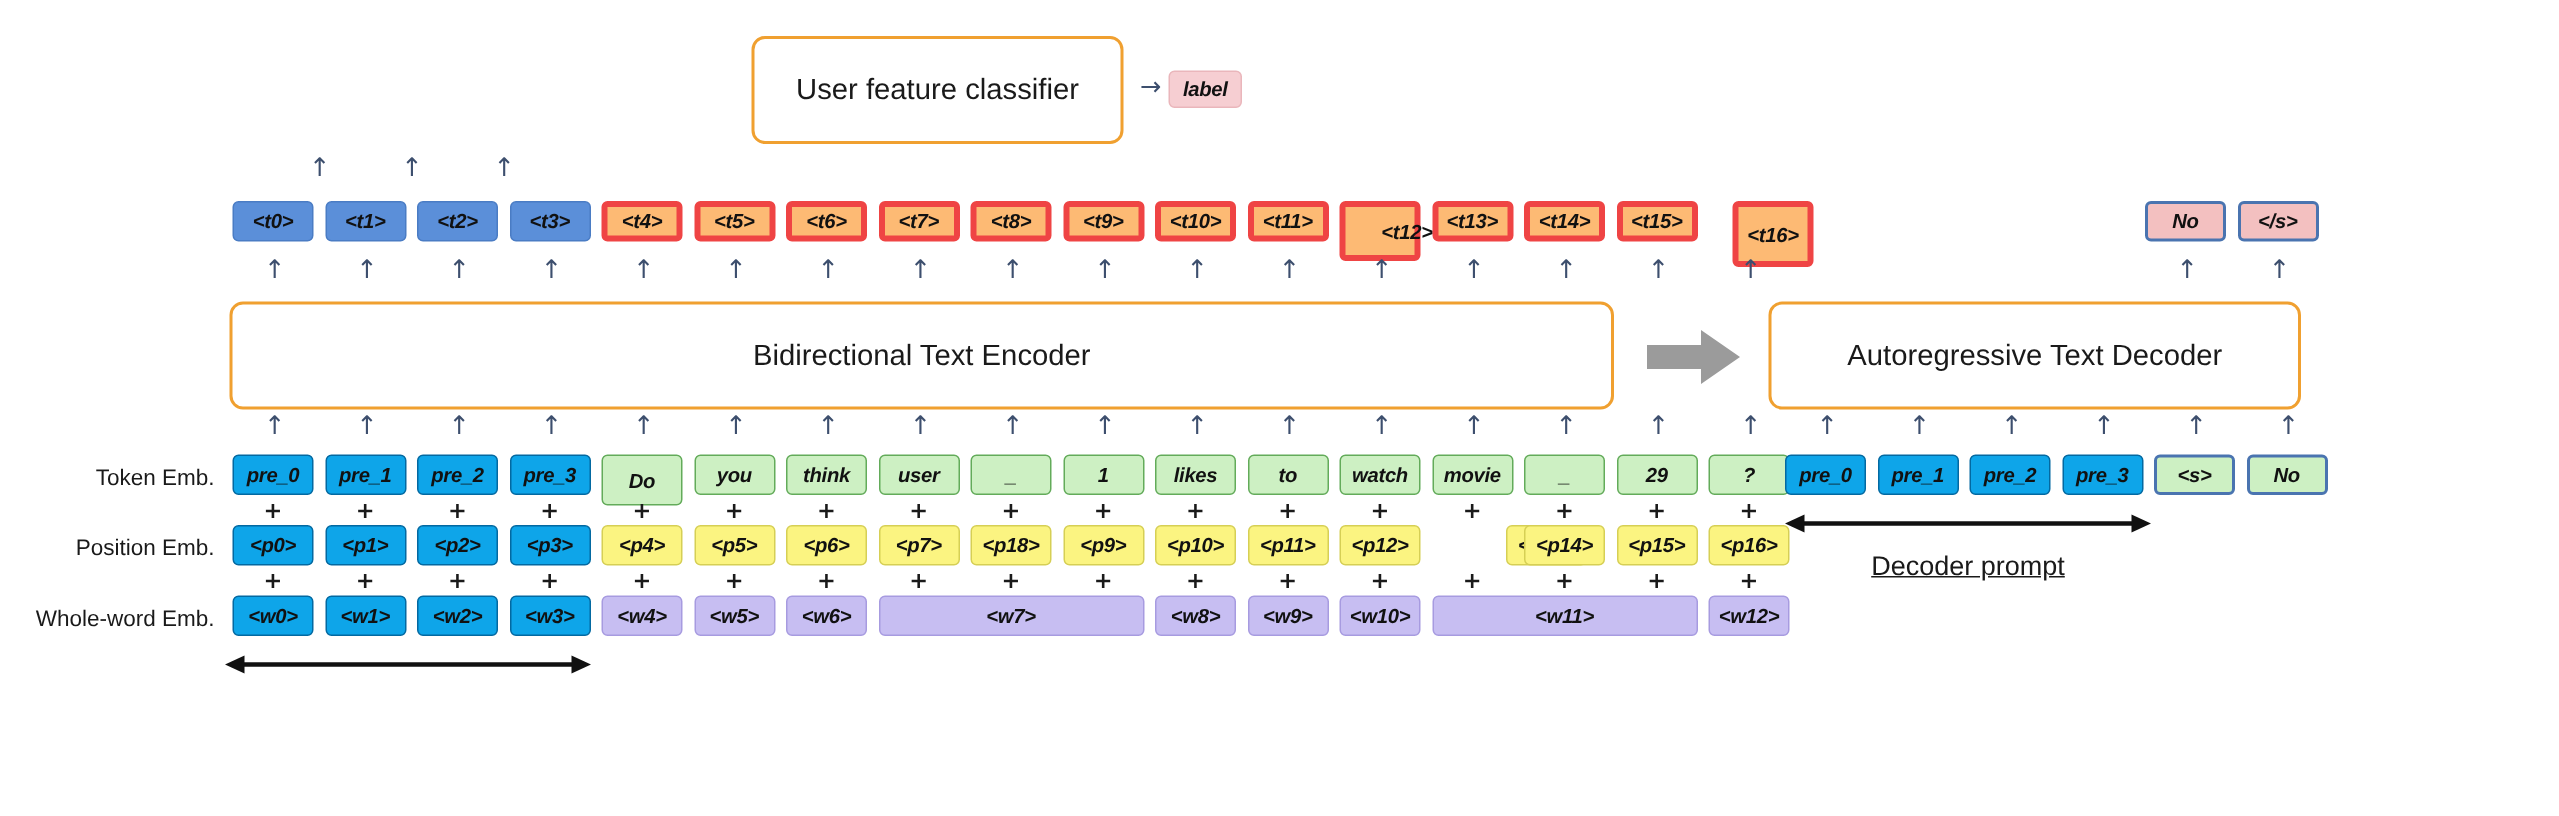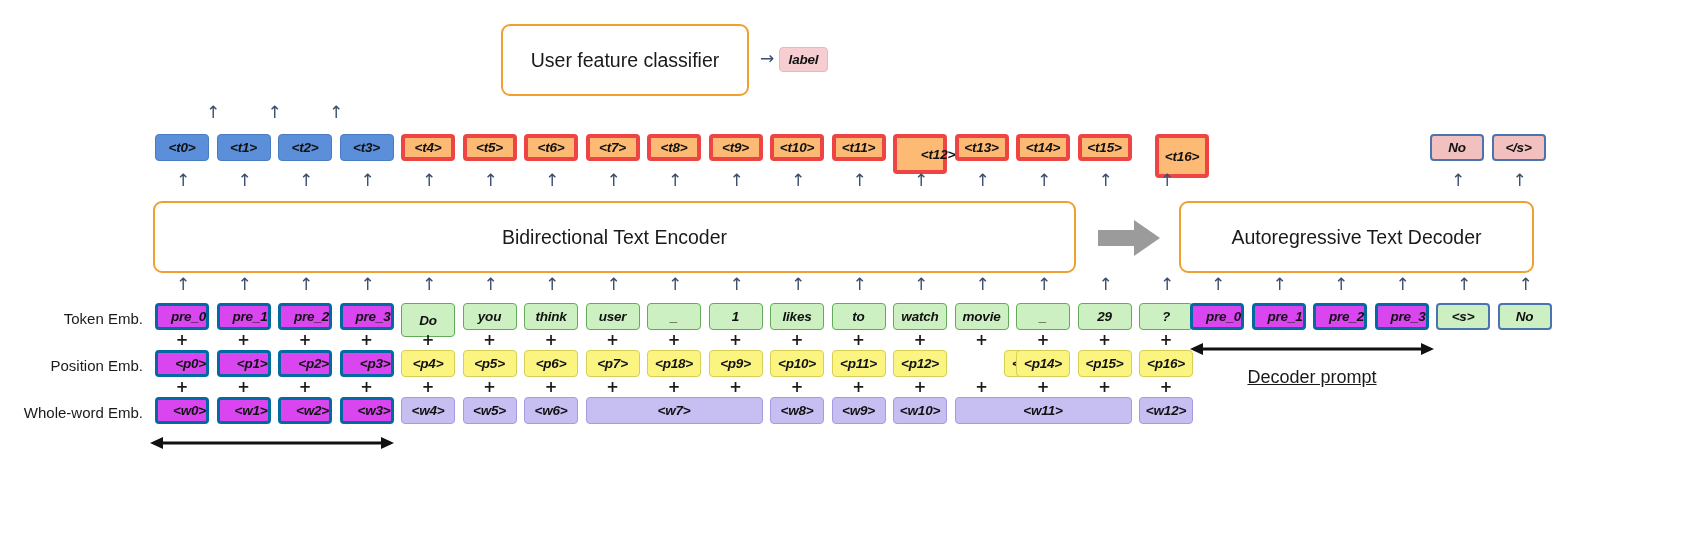"pre_0" .emb-cyan { background: #d946ef -> #0ea5e9; border: 3px solid #0369a1 -> 1px solid #0369a1; justify-content: flex-end -> none }
